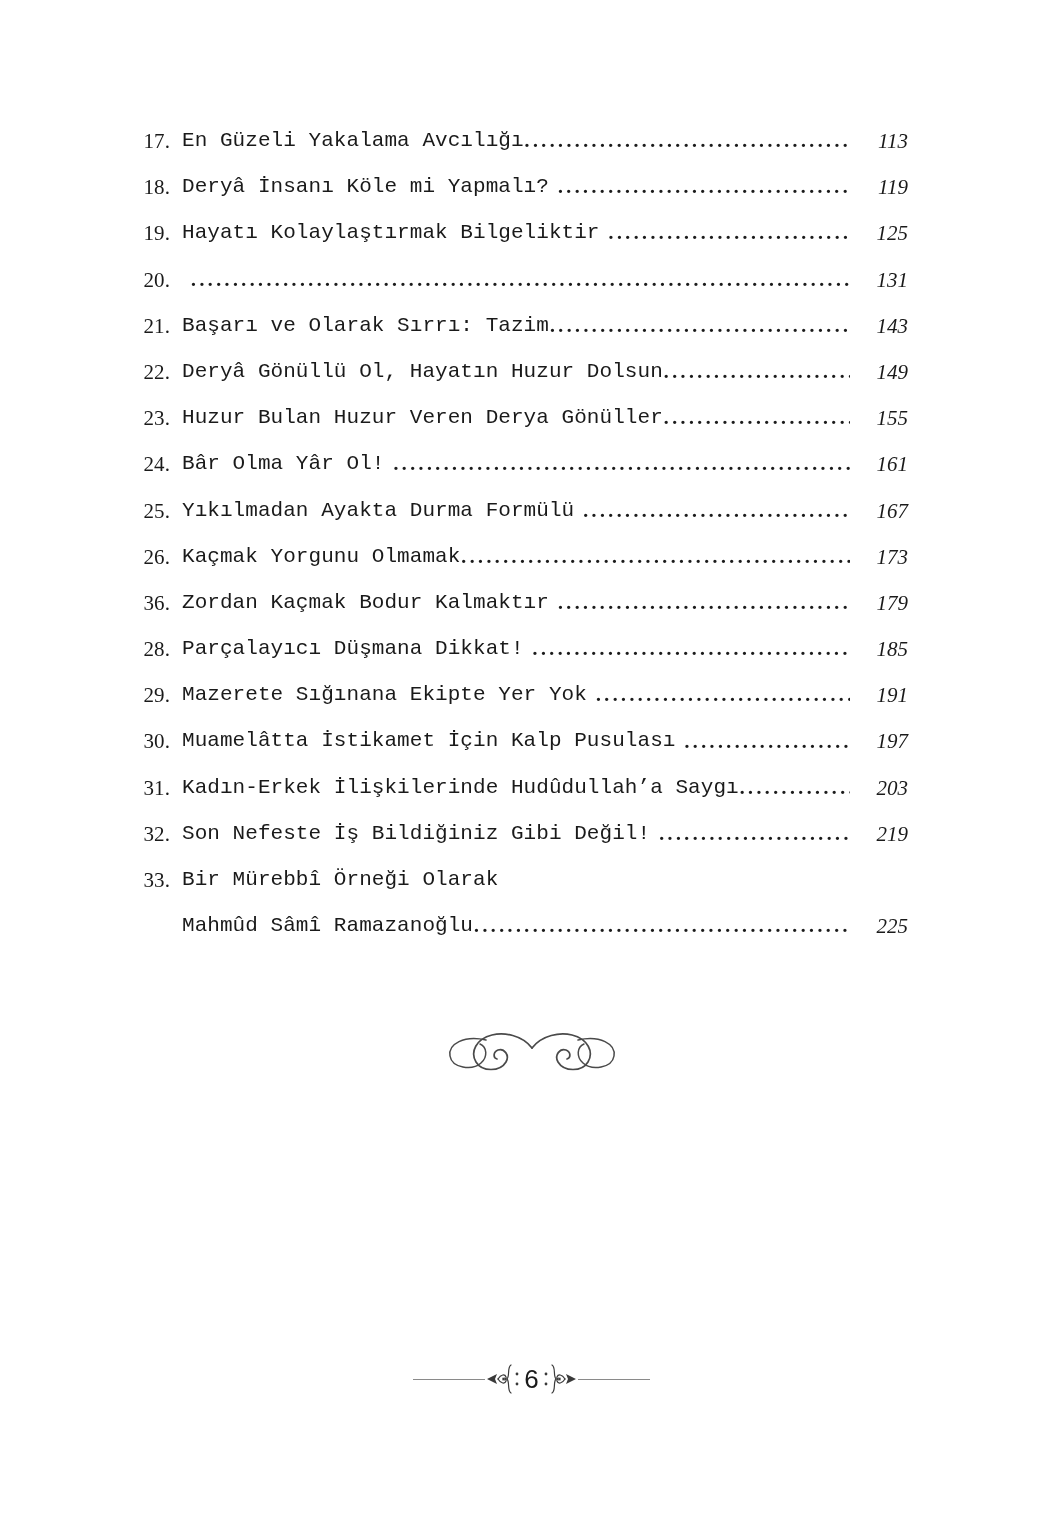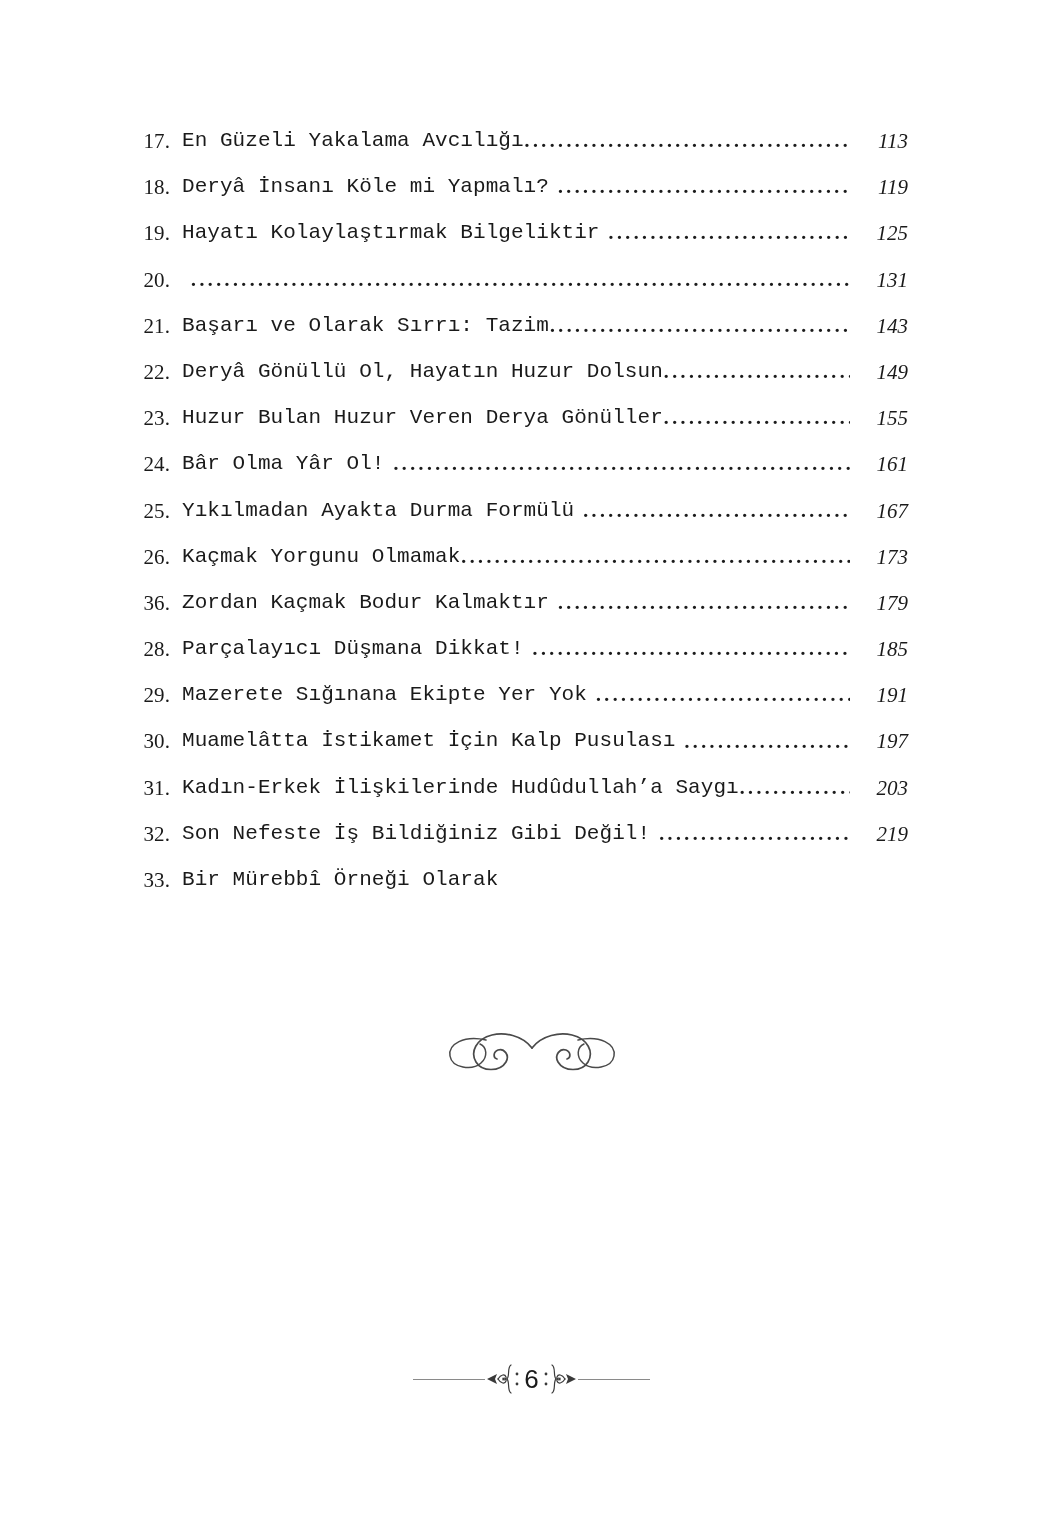"Mahmûd Sâmî Ramazanoğlu" div.toc-line { html: none -> <div> <span></span> <span>Mahmûd Sâmî Ramazanoğlu</span> <span></span> <span>225</span> </div> }
